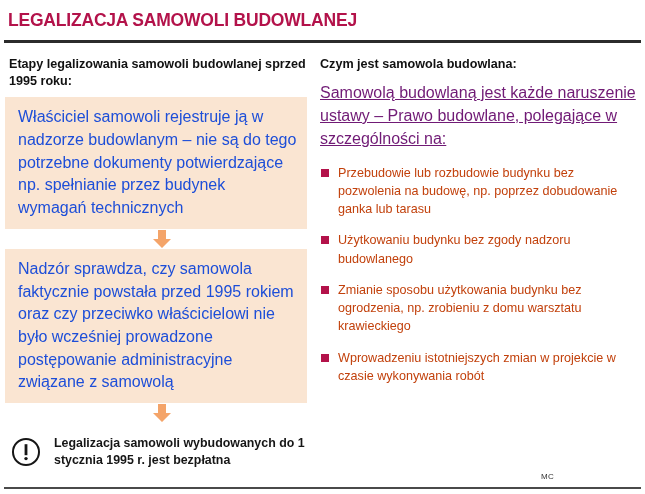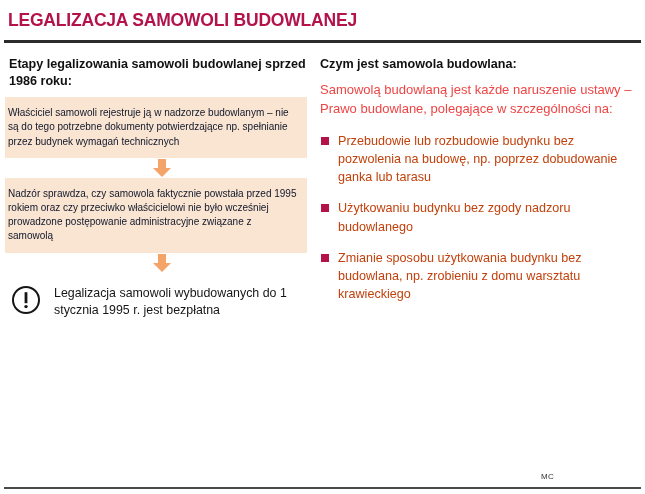"Etapy legalizowania samowoli budowlanej" div.col-heading { text: 1986 -> 1995 }
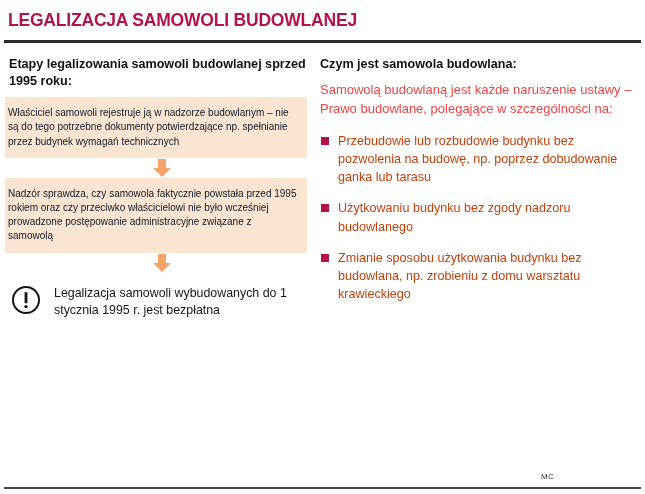"Samowolą budowlaną jest każde naruszenie" .intro { color: #ef4444 -> #701a75; font-size: 13px -> 16px; text-decoration: none -> underline }
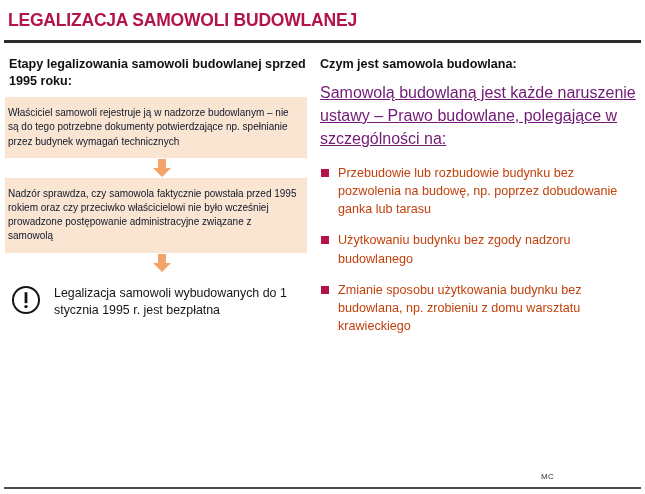"Właściciel samowoli rejestruje ją w" .flow-box { color: #0f172a -> #1d4ed8; font-size: 10px -> 16px; padding: 9px 10px 9px 3px -> 9px 10px 9px 13px }
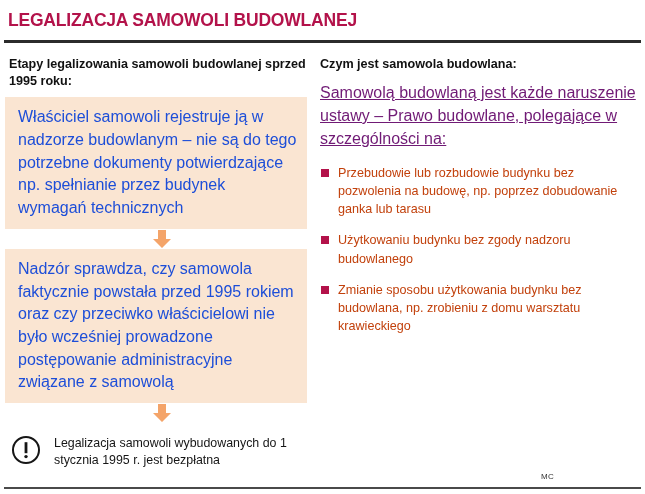"Zmianie sposobu użytkowania budynku bez" p { text: budowlana -> ogrodzenia }
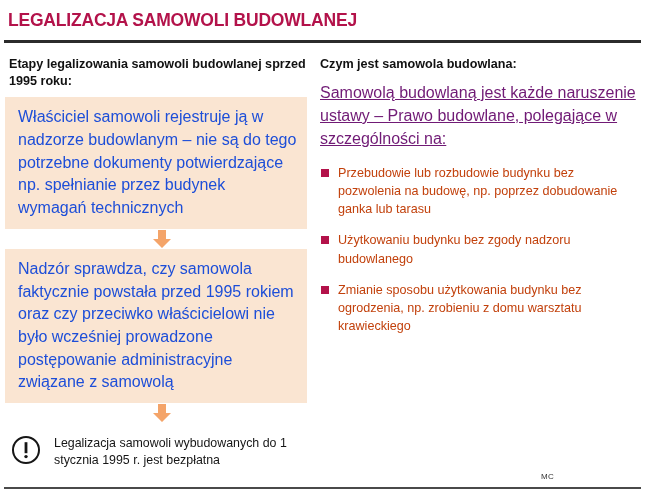"Wprowadzeniu istotniejszych zmian w" li.bullet { html: none -> <li> <span></span> <p>Wprowadzeniu istotniejszych zmian w projekcie w czasie wykonywania robót</p> </li> }
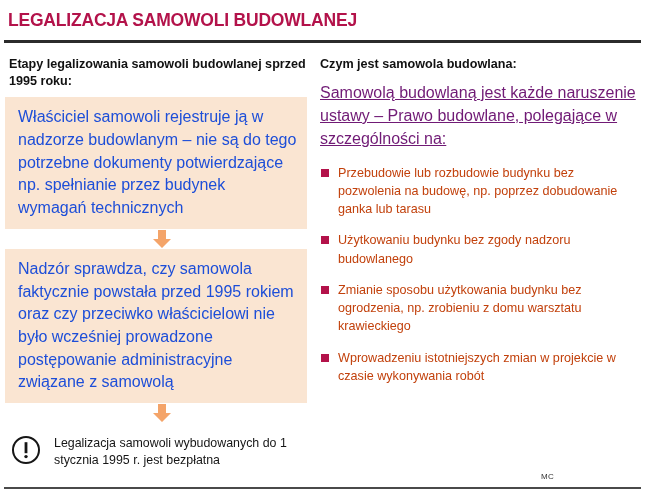"Legalizacja samowoli wybudowanych do 1" .note { align-items: none -> center; font-weight: none -> bold }
